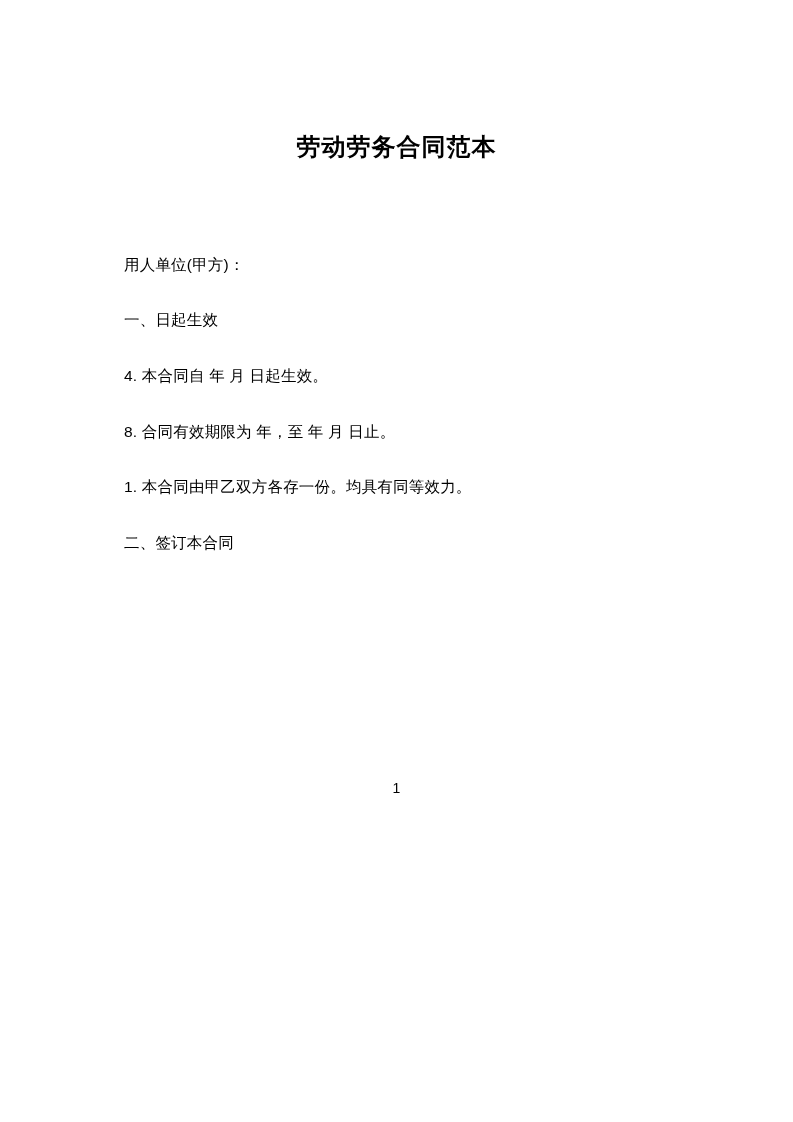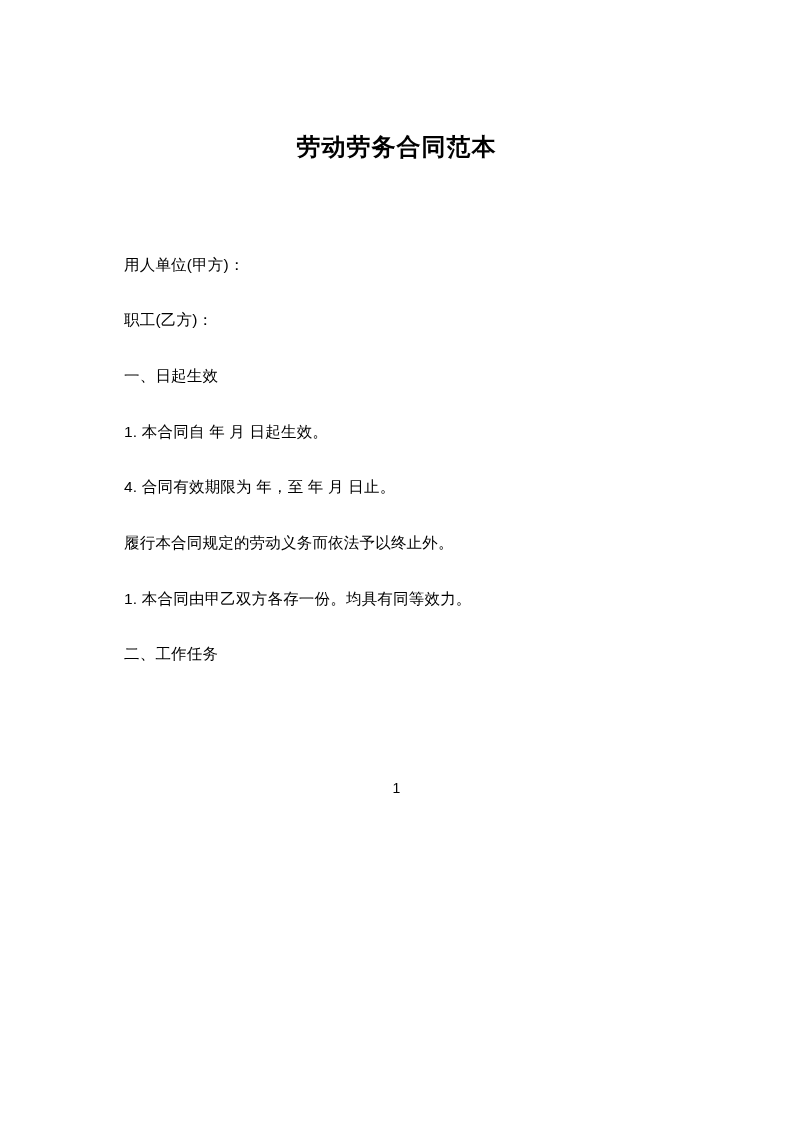"职工(乙方)：" p.para { html: <p>职工(乙方)：</p> -> none }
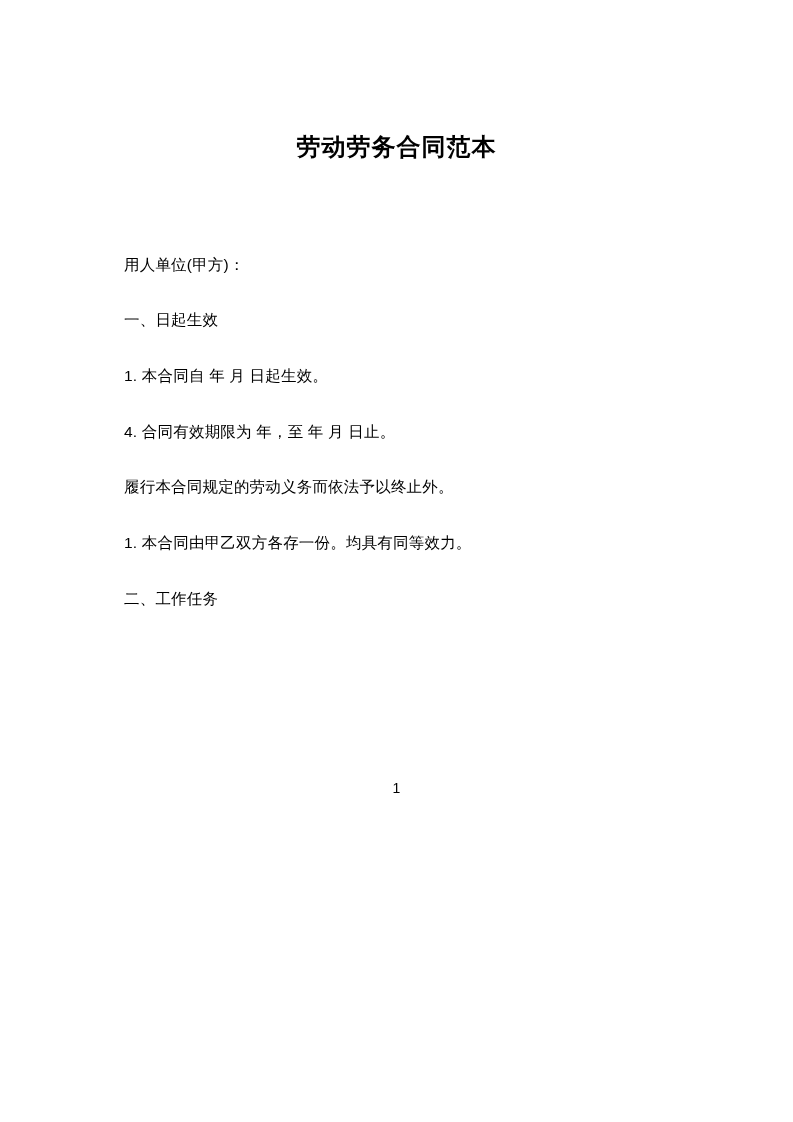"1. 本合同自 年 月 日起生效。" p.para { text: 1 -> 4 }
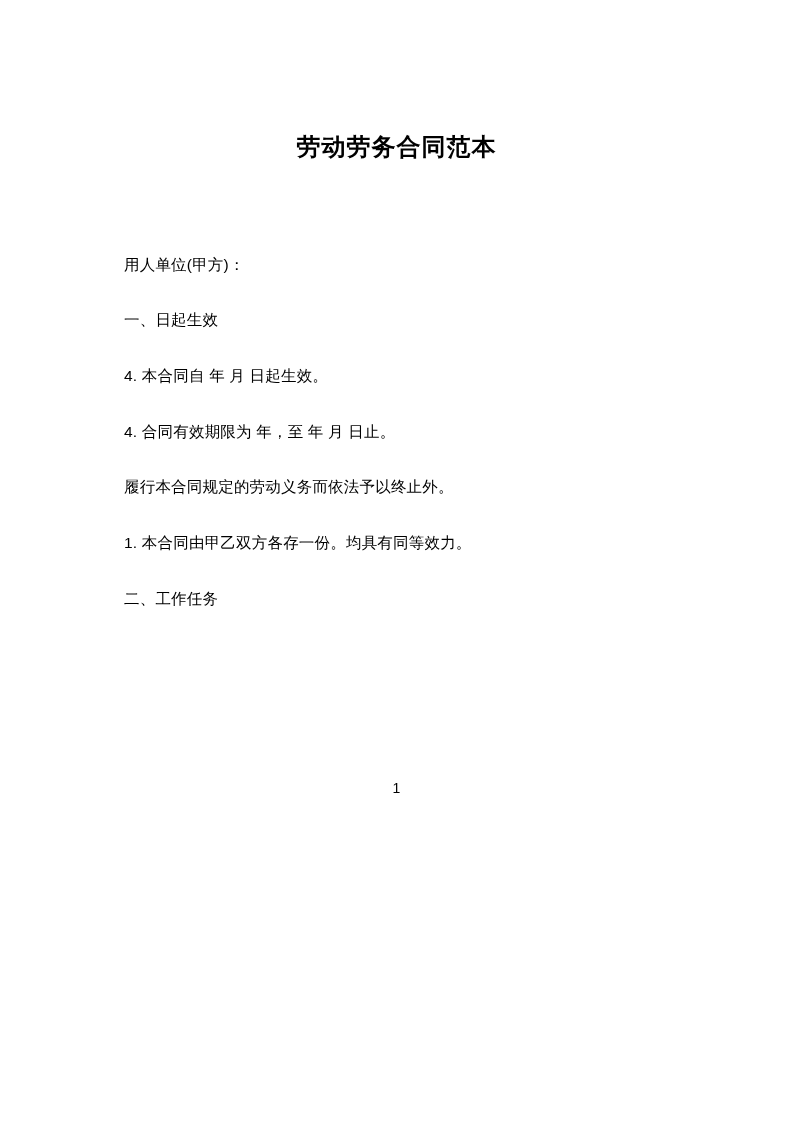"4. 合同有效期限为 年，至 年 月" p.para { text: 4 -> 8 }
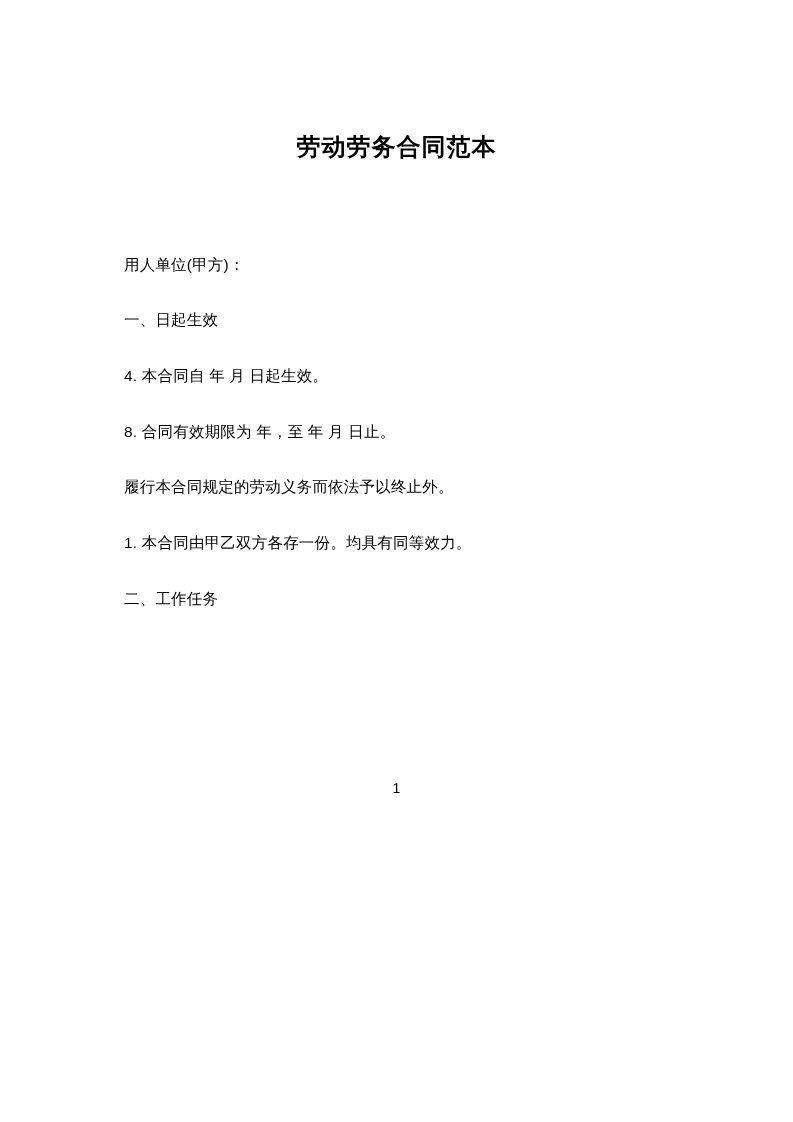"履行本合同规定的劳动义务而依法予以终止外。" p.para { html: <p>履行本合同规定的劳动义务而依法予以终止外。</p> -> none }
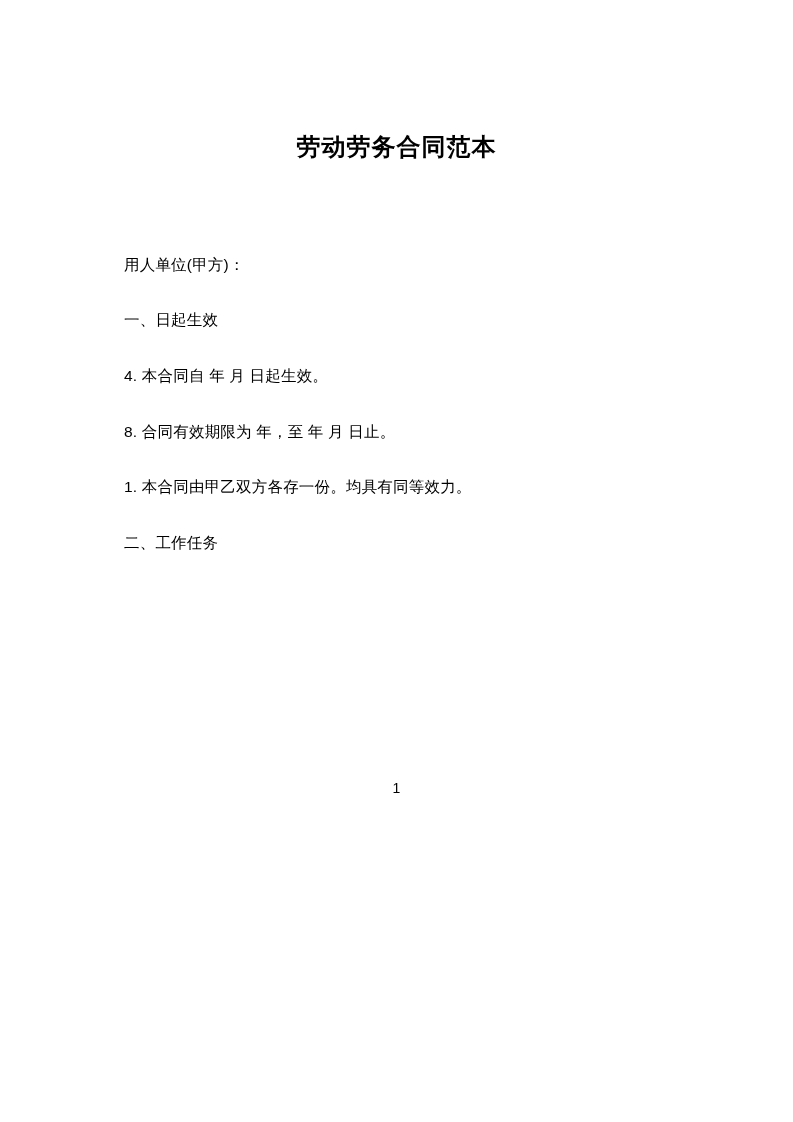"二、工作任务" p.para { text: 工作任务 -> 签订本合同 }
